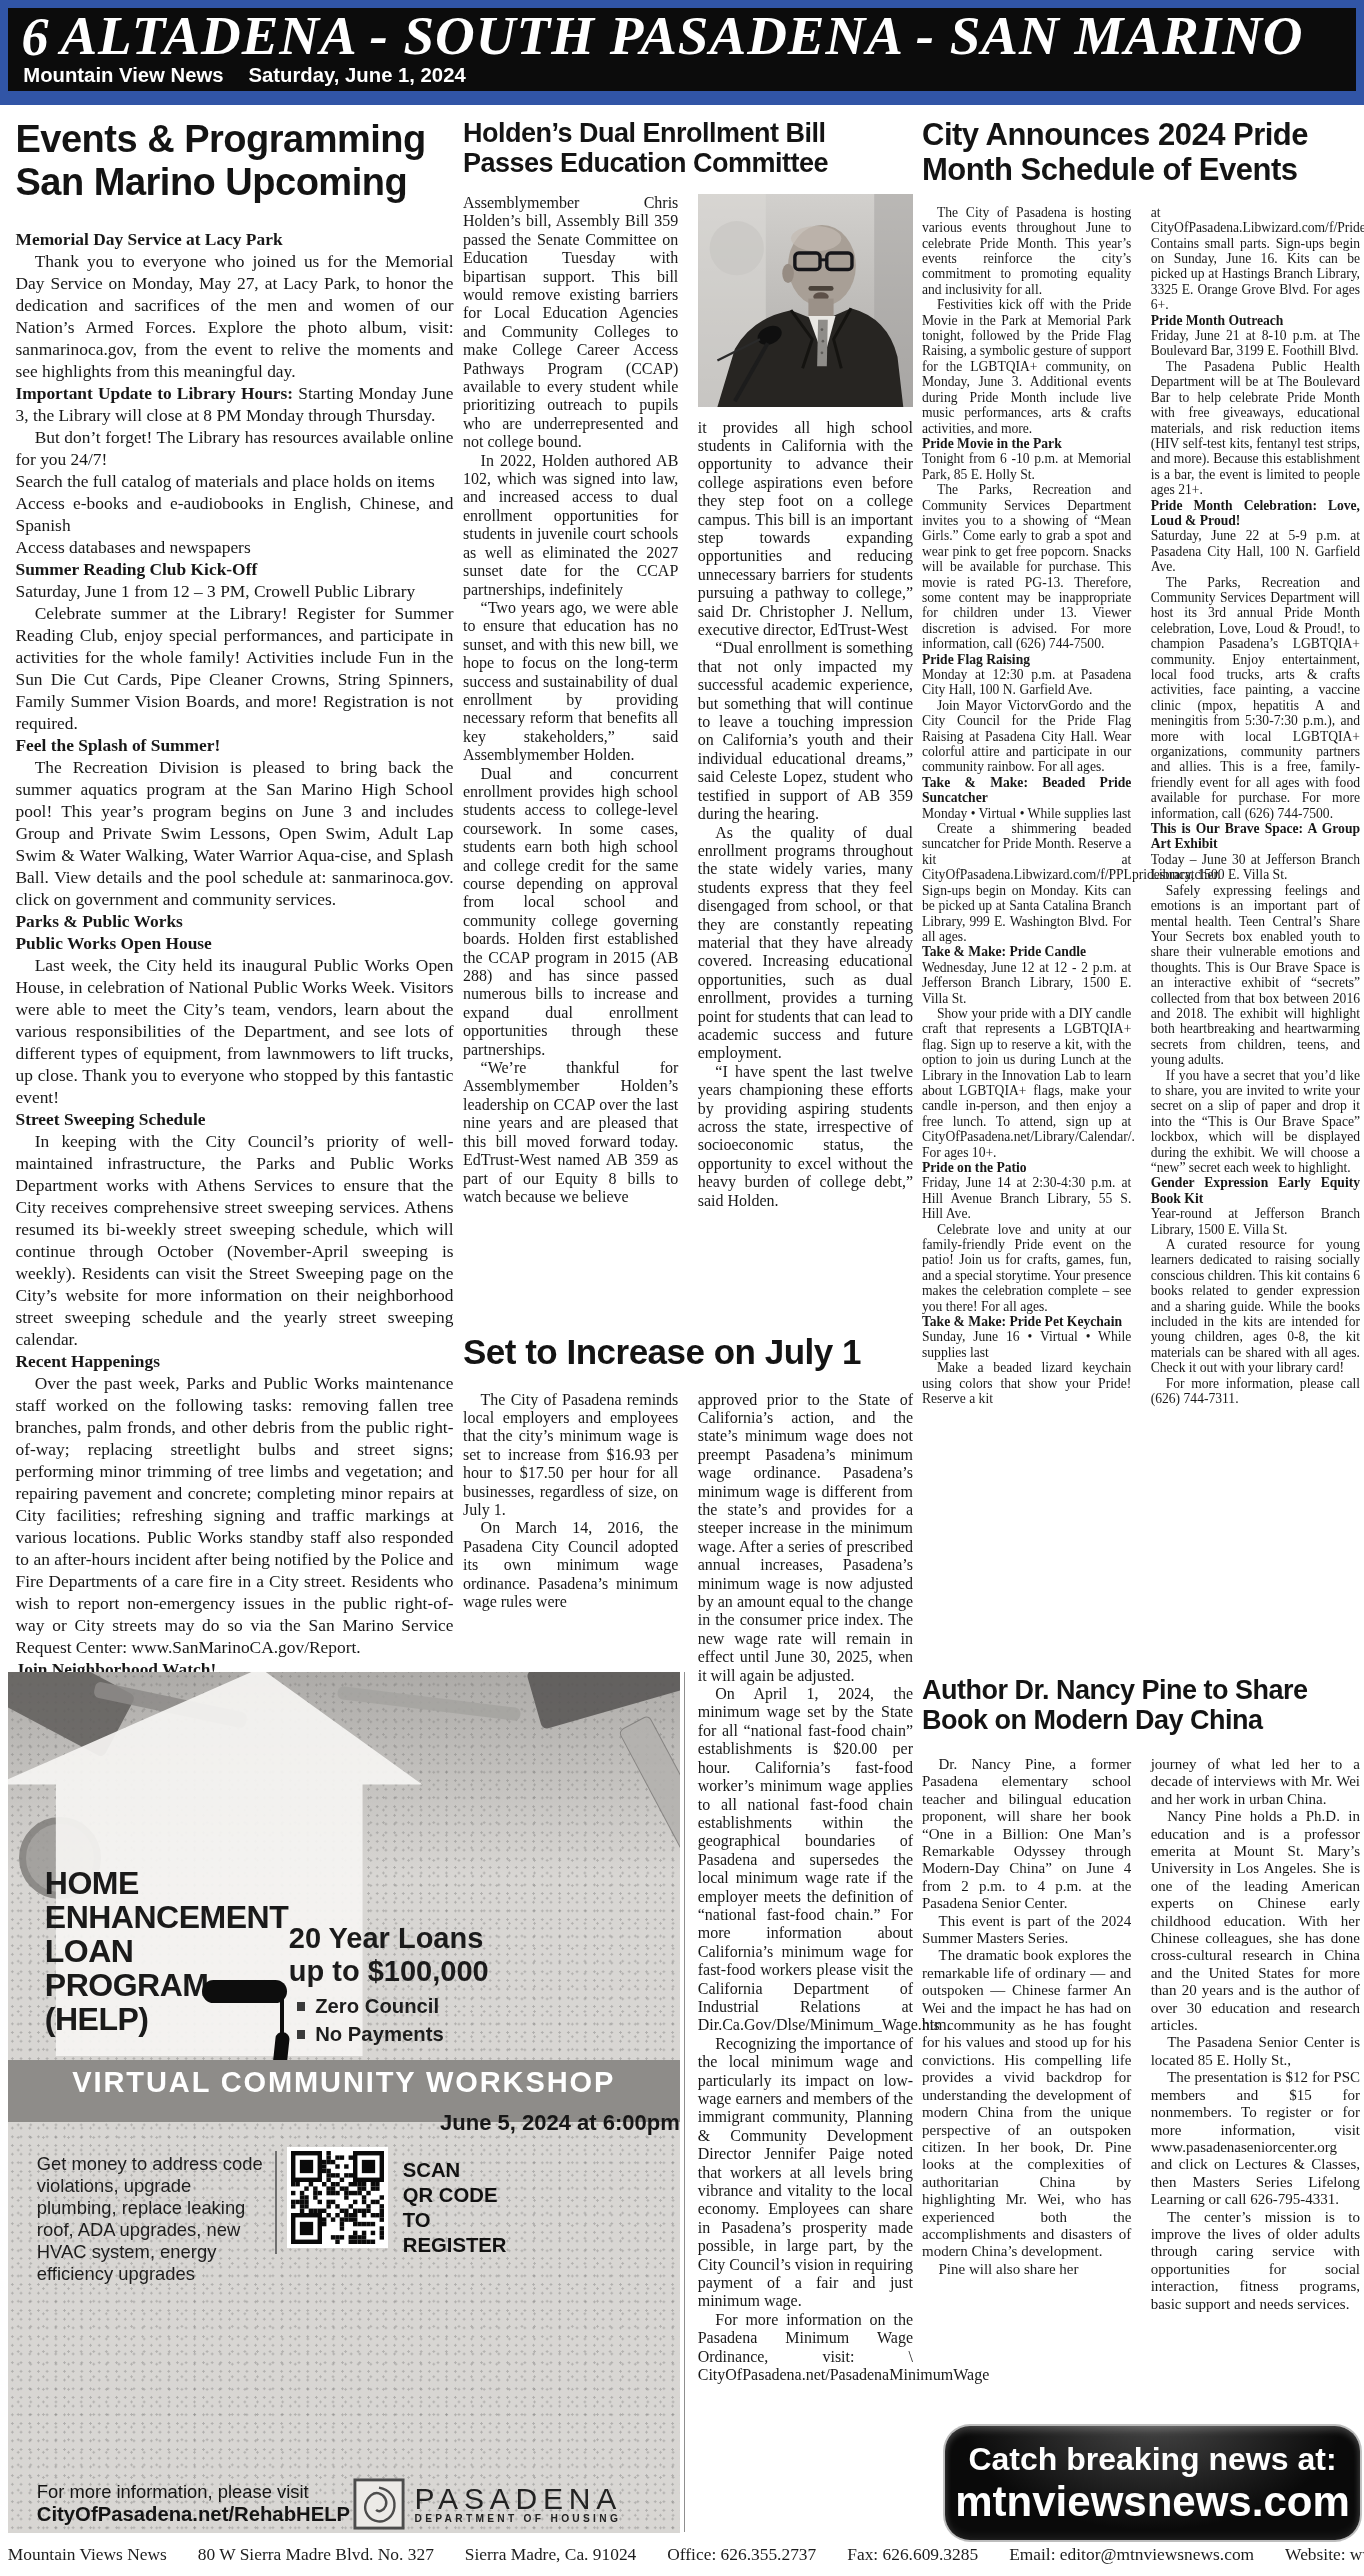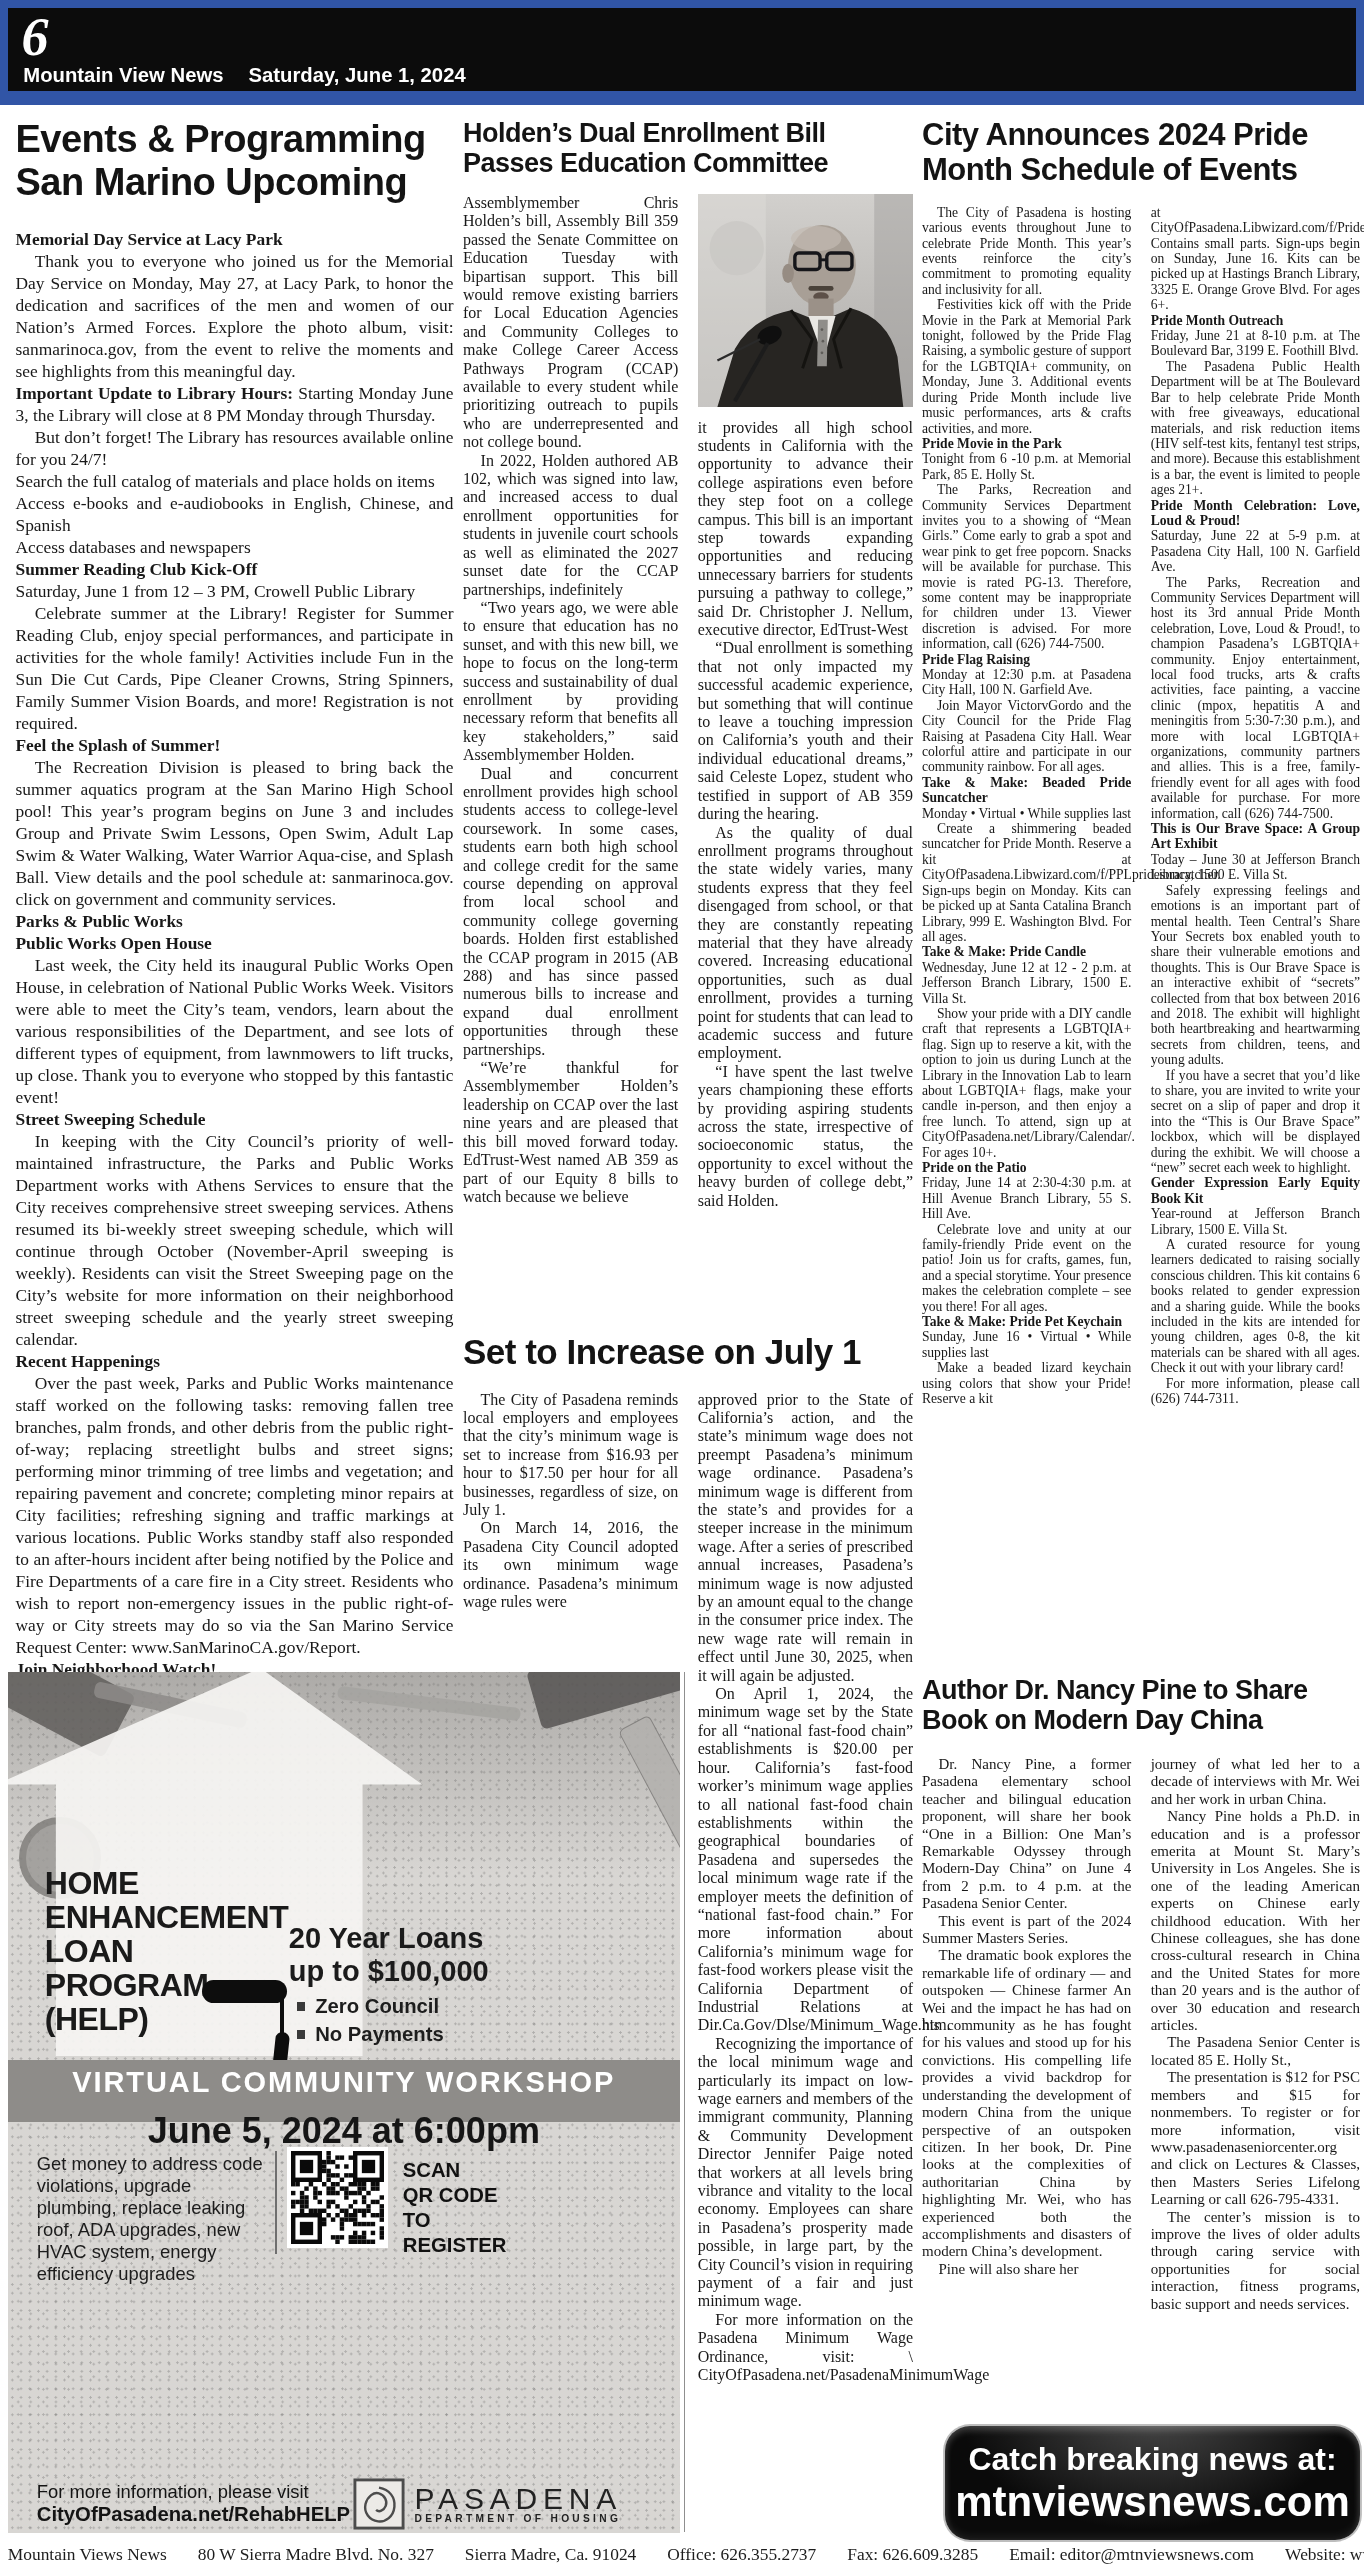"ALTADENA - SOUTH PASADENA -" h1.mast-title { html: none -> <h1>ALTADENA - SOUTH PASADENA - SAN MARINO</h1> }
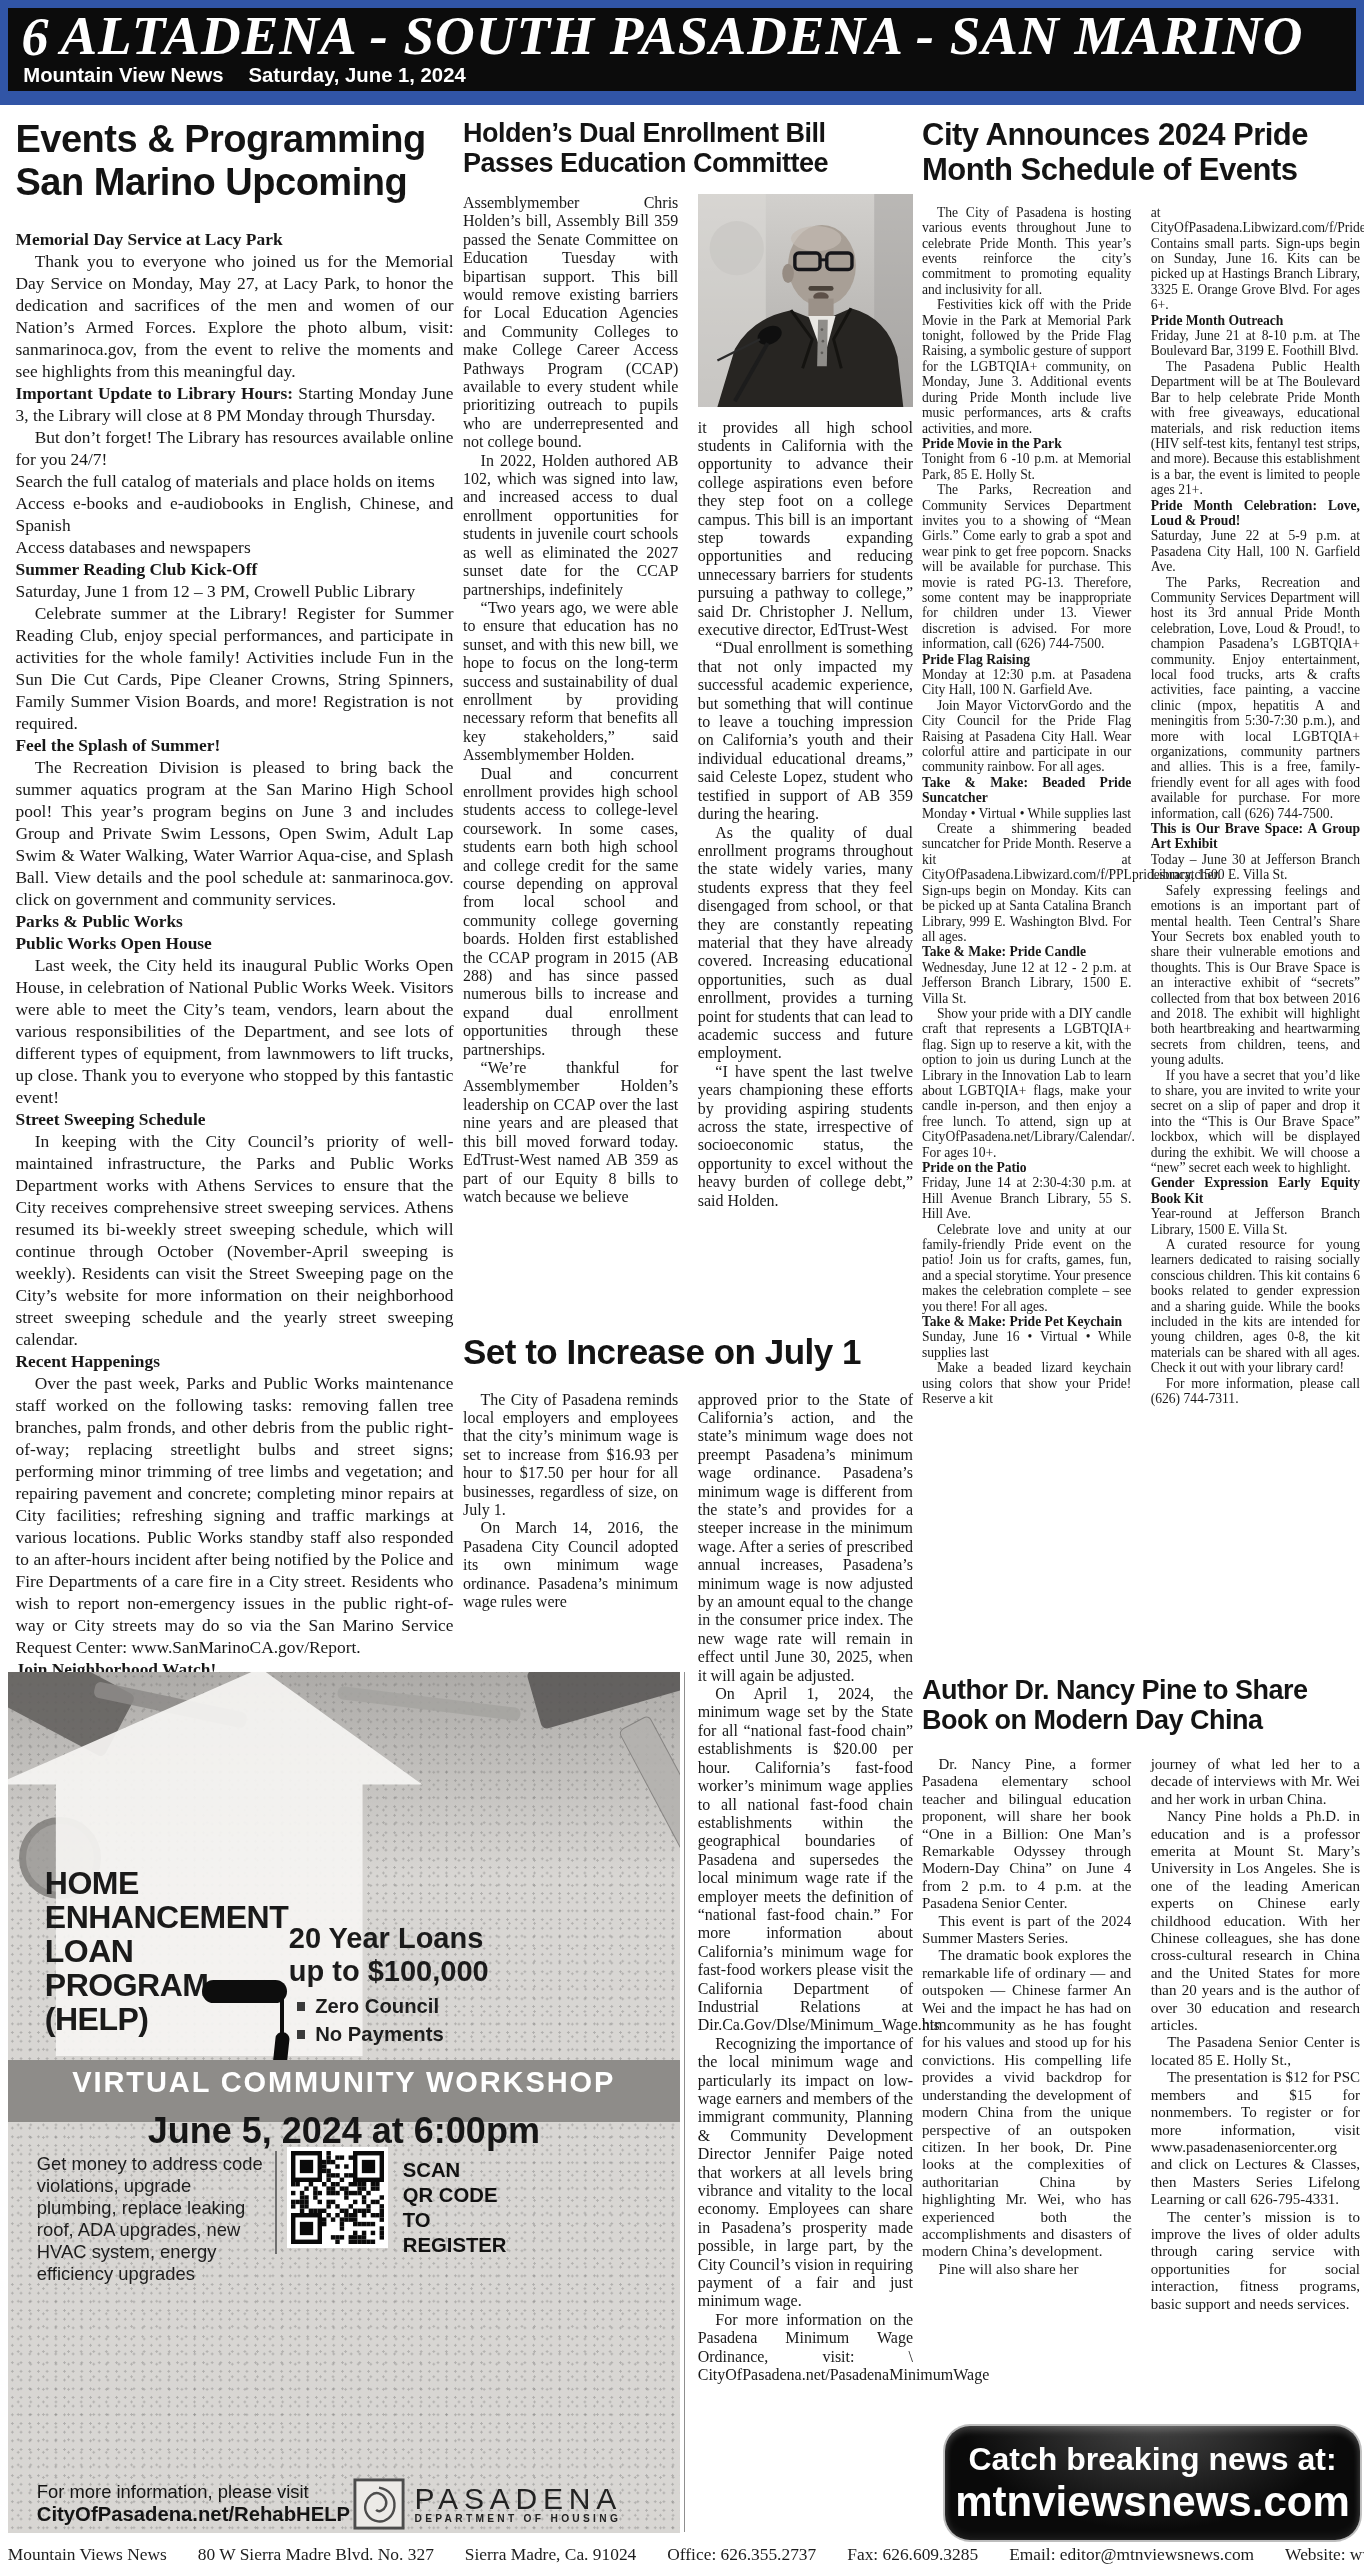"June 5, 2024 at 6:00pm" .ad-date { font-size: 36px -> 22px; text-align: center -> right }
